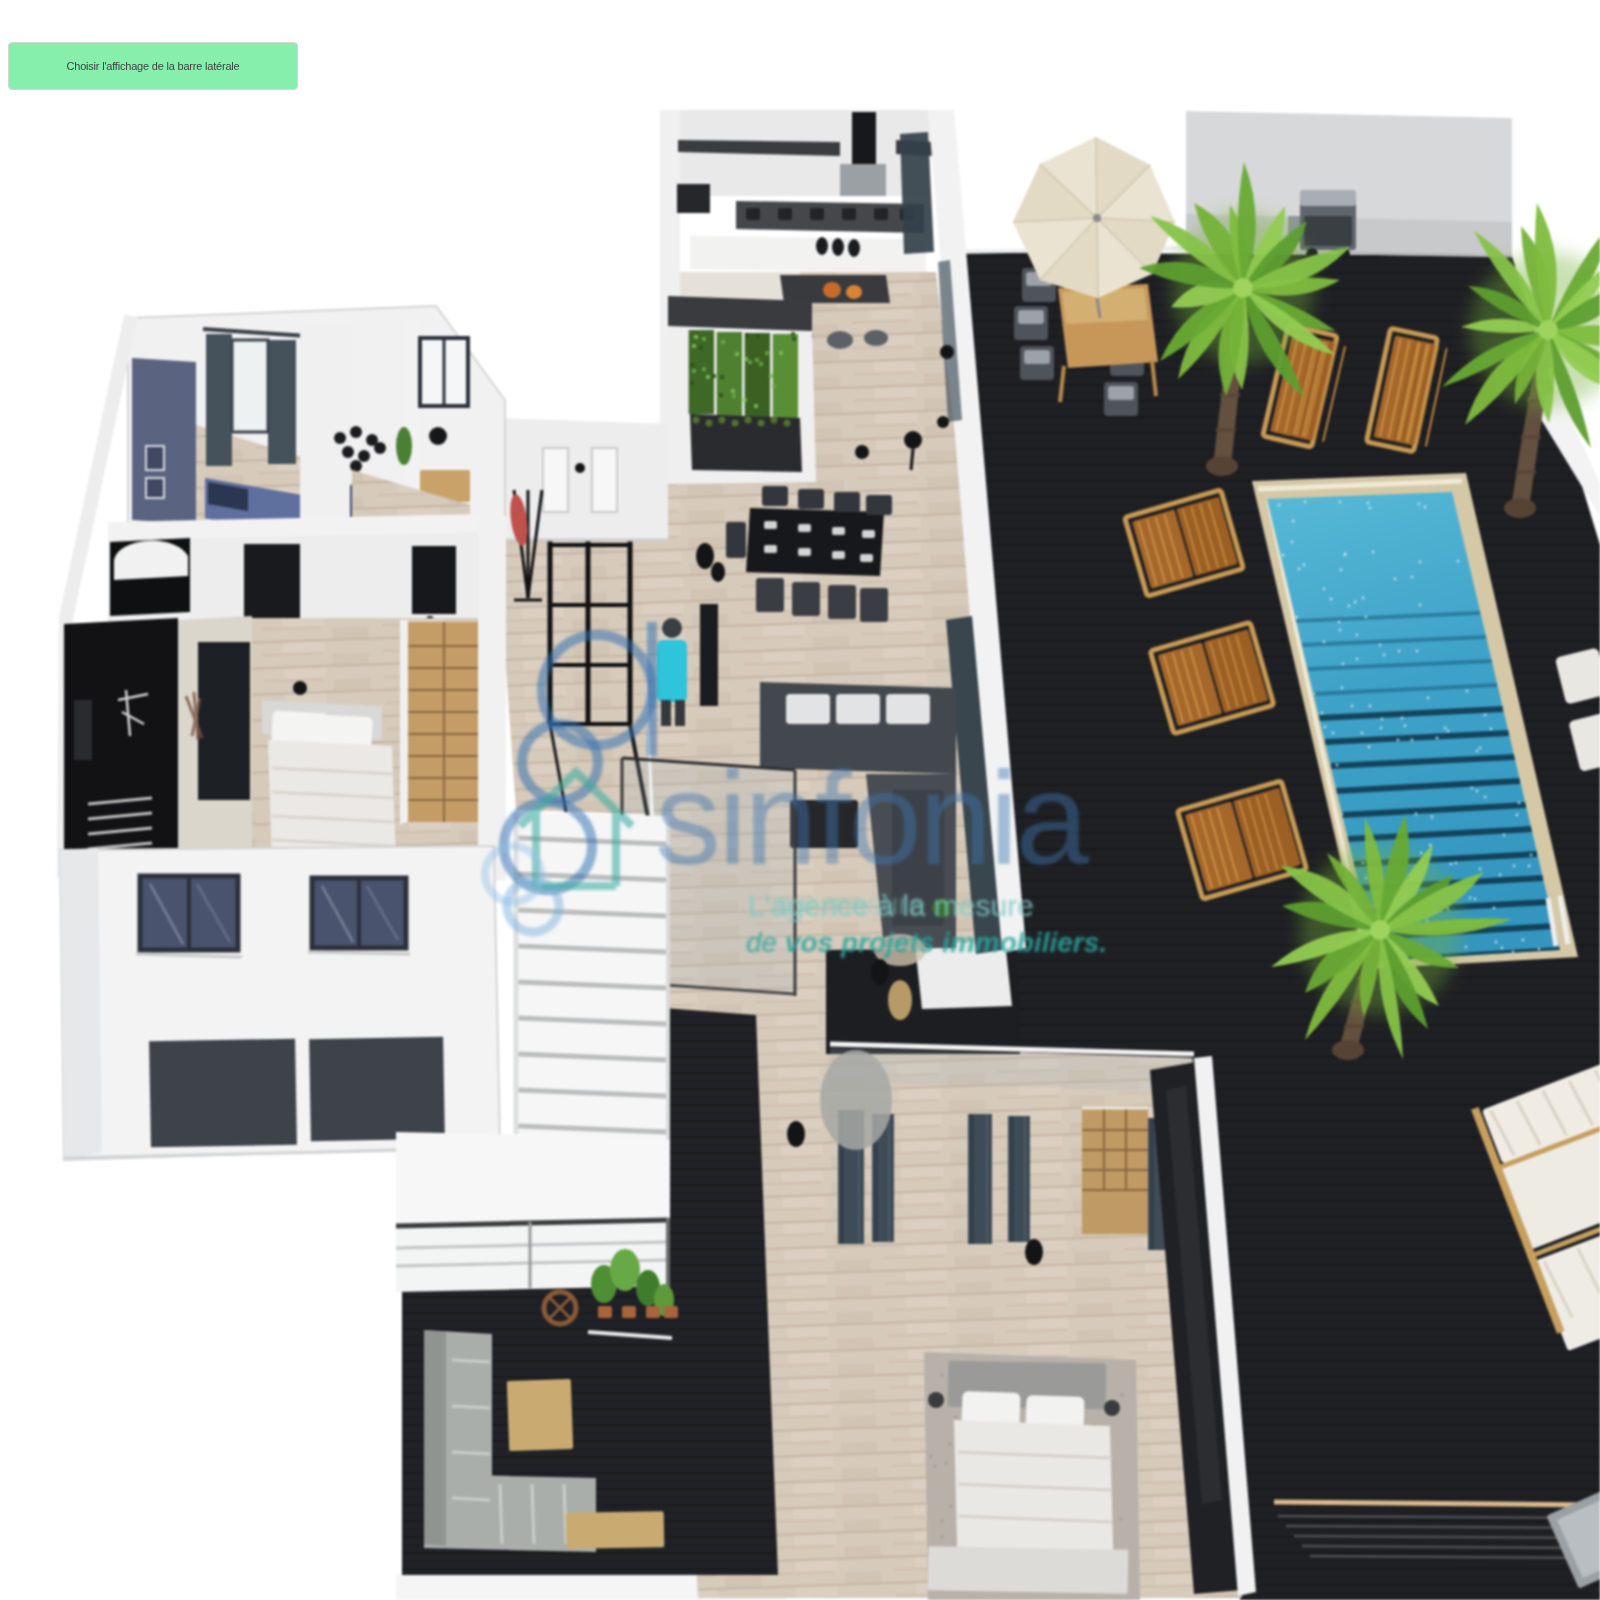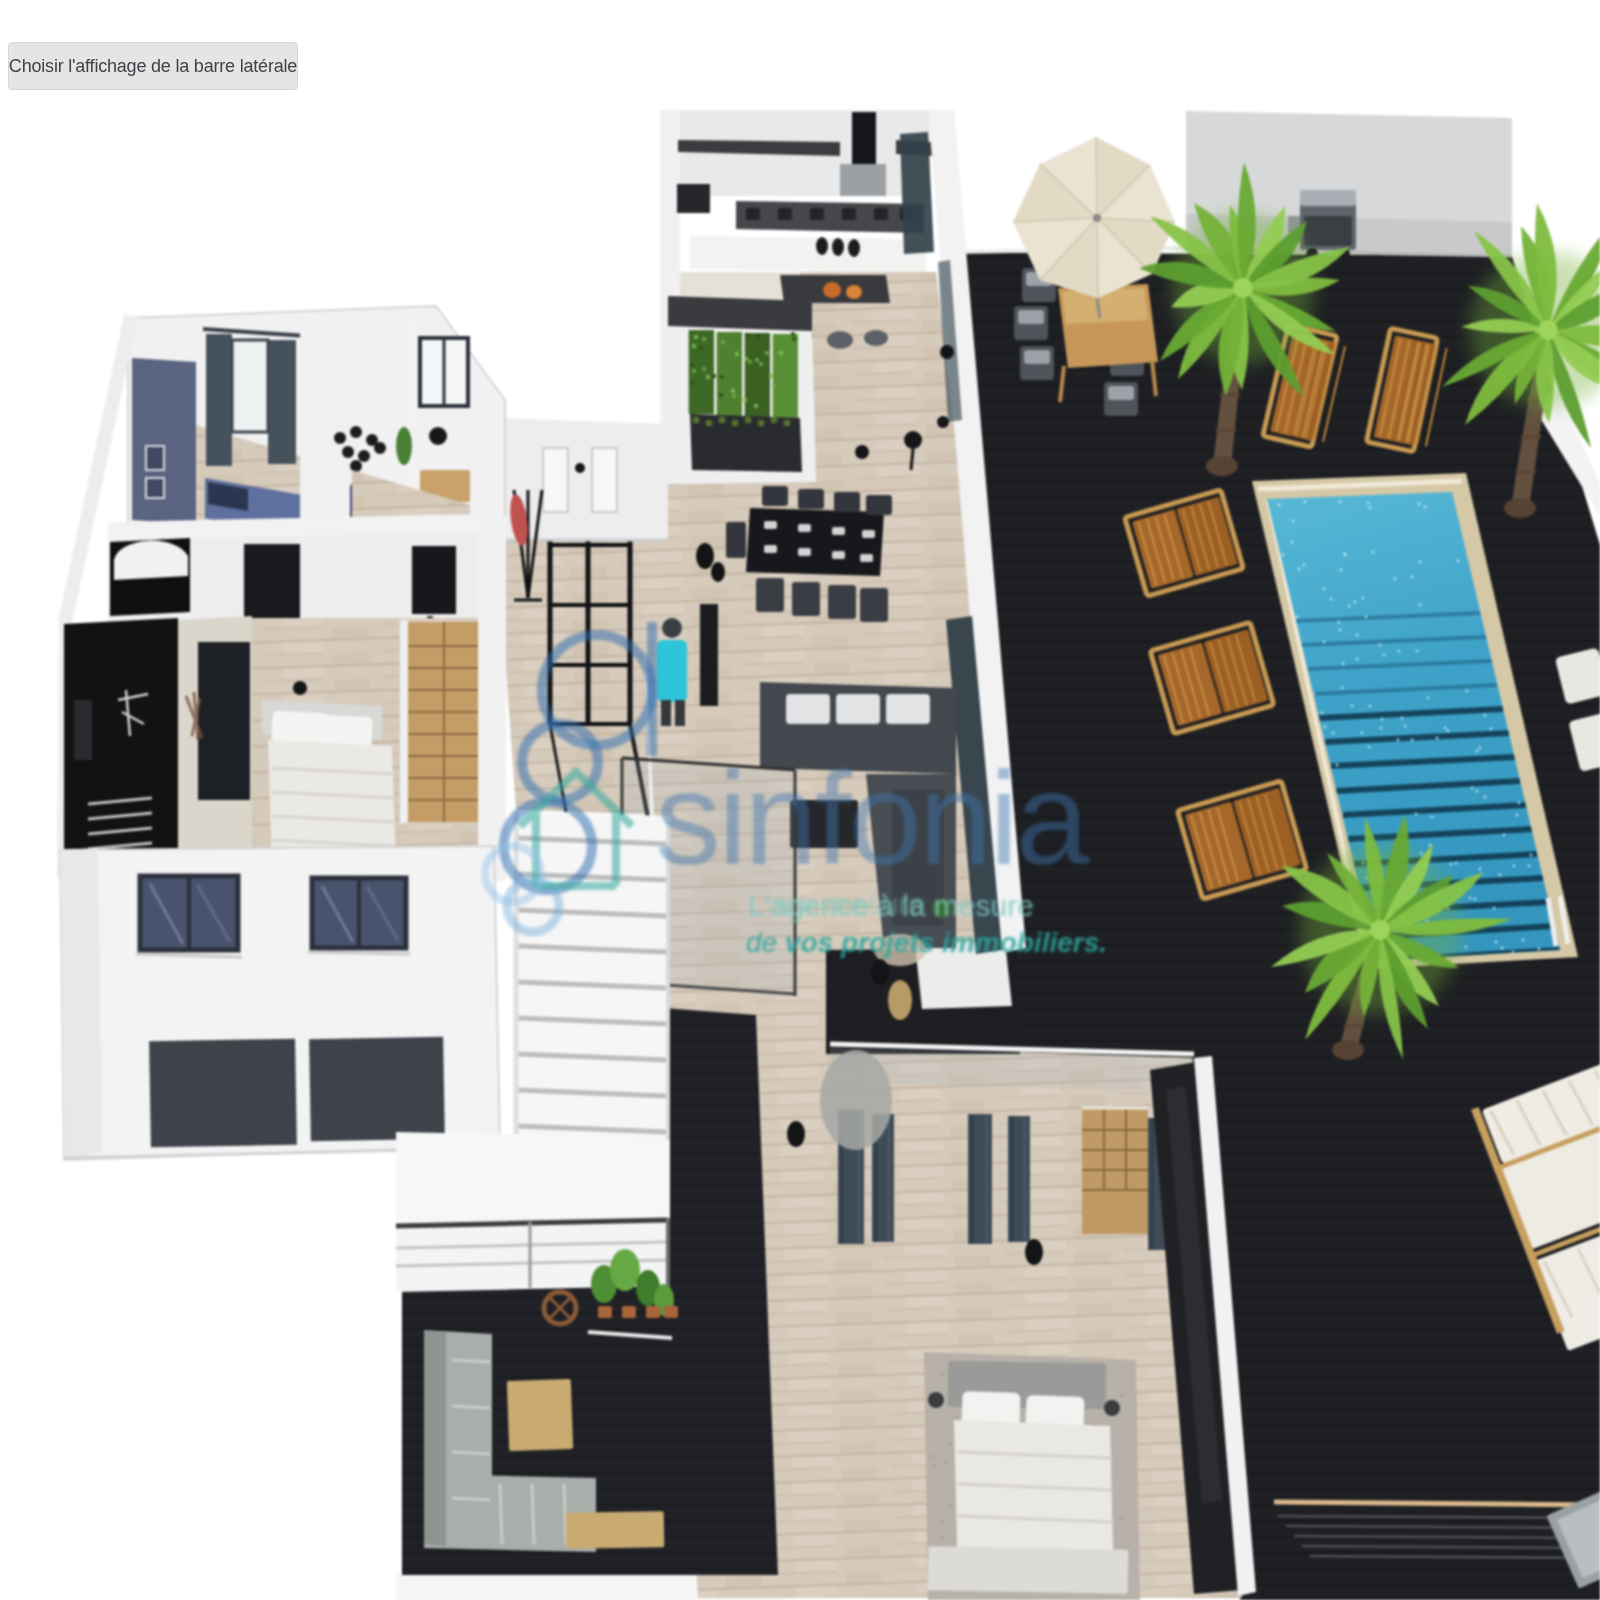"Choisir l'affichage de la barre" #btn { background: #e5e5e5 -> #86efac; font-size: 18px -> 11px }
